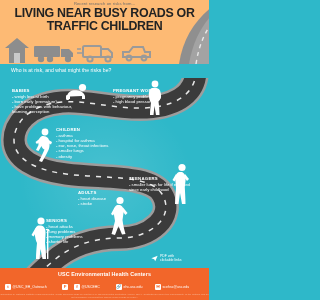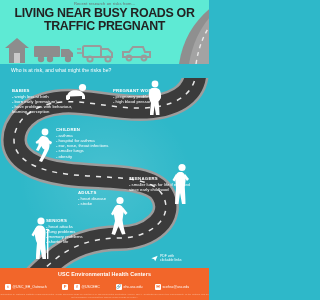"LIVING NEAR BUSY ROADS OR" .header { background: #5eead4 -> #fdba74 }
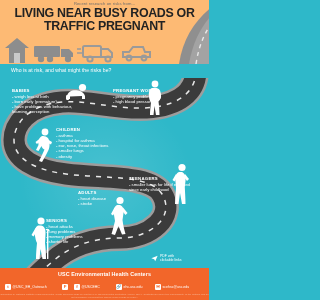"TRAFFIC PREGNANT" span.l2 { text: PREGNANT -> CHILDREN }
